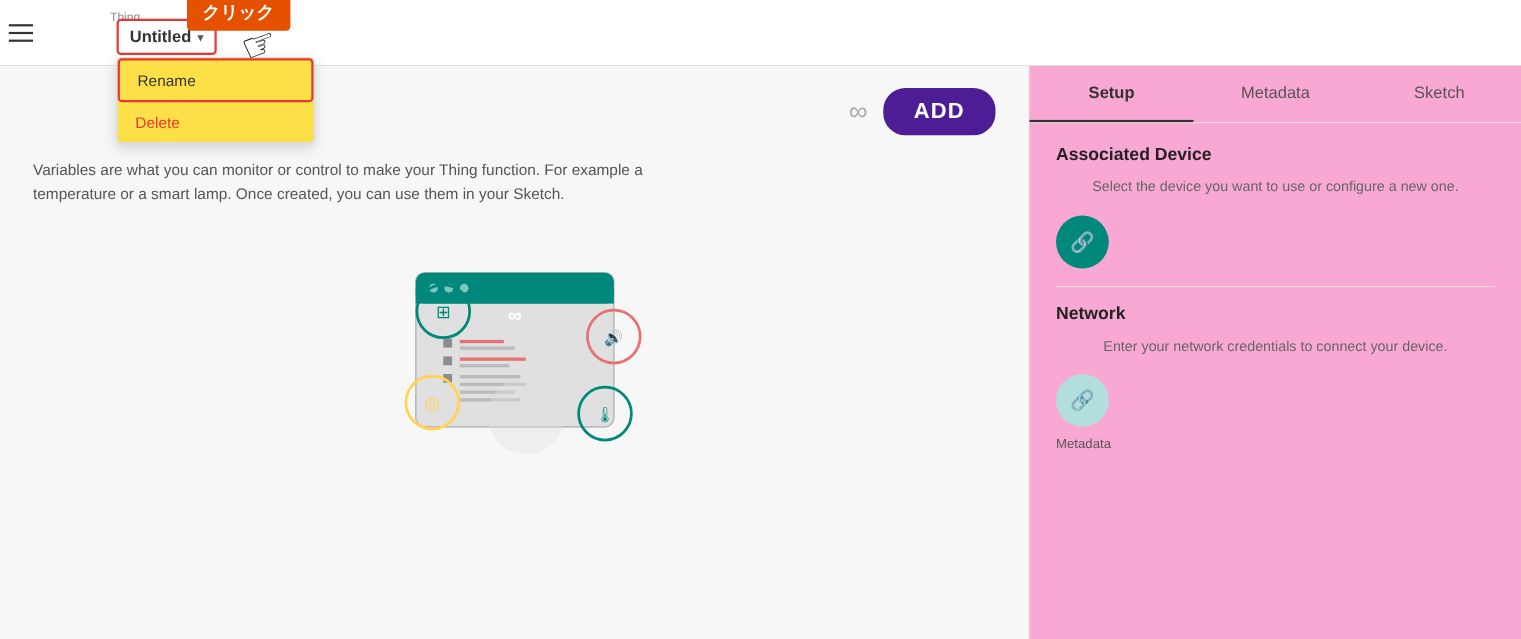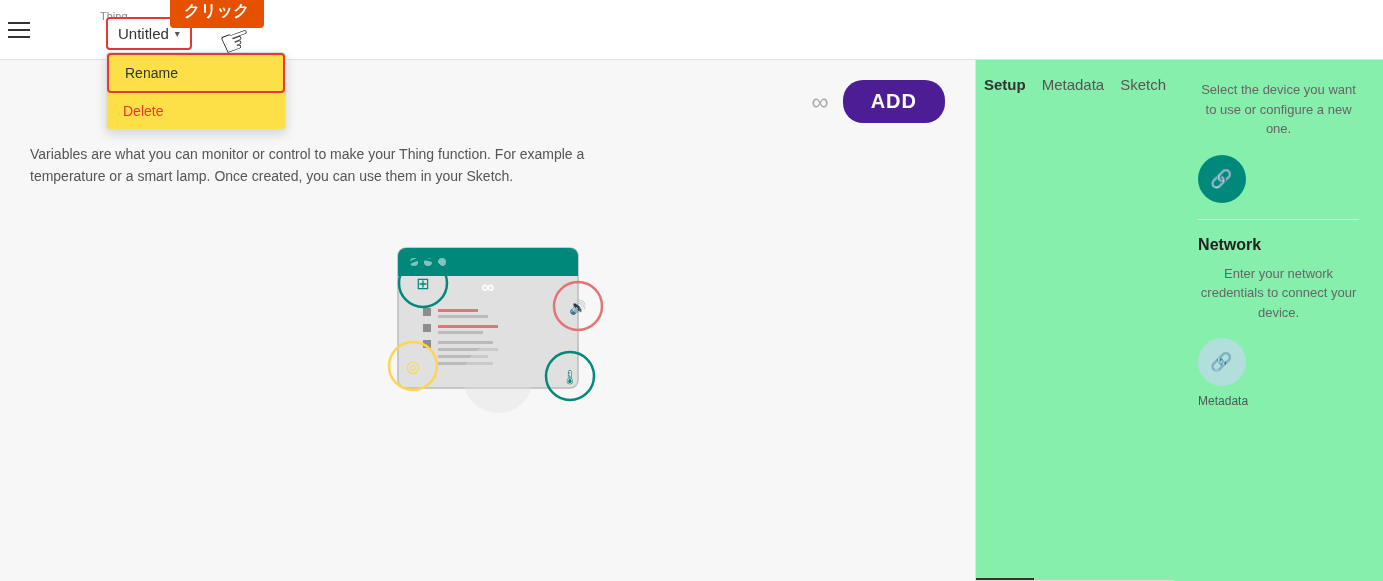"Untitled" .title-btn { font-weight: 400 -> 700 }
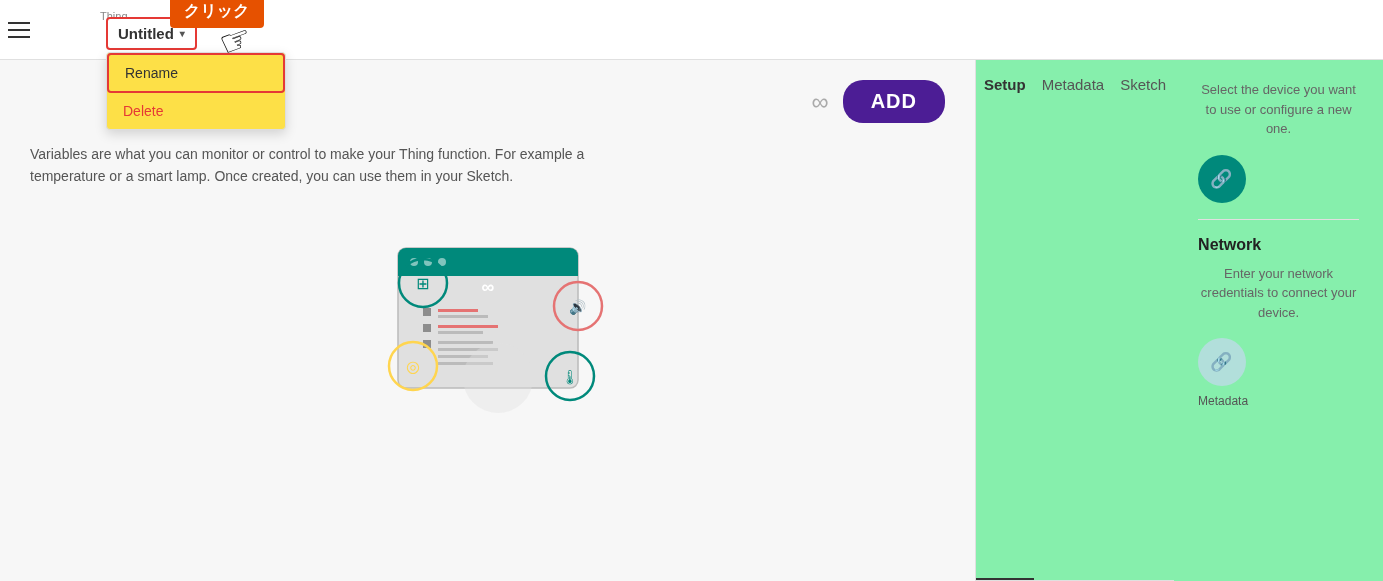"Setup" .right-panel { background: #86efac -> #f9a8d4; flex-direction: row -> column; width: 408px -> 448px }
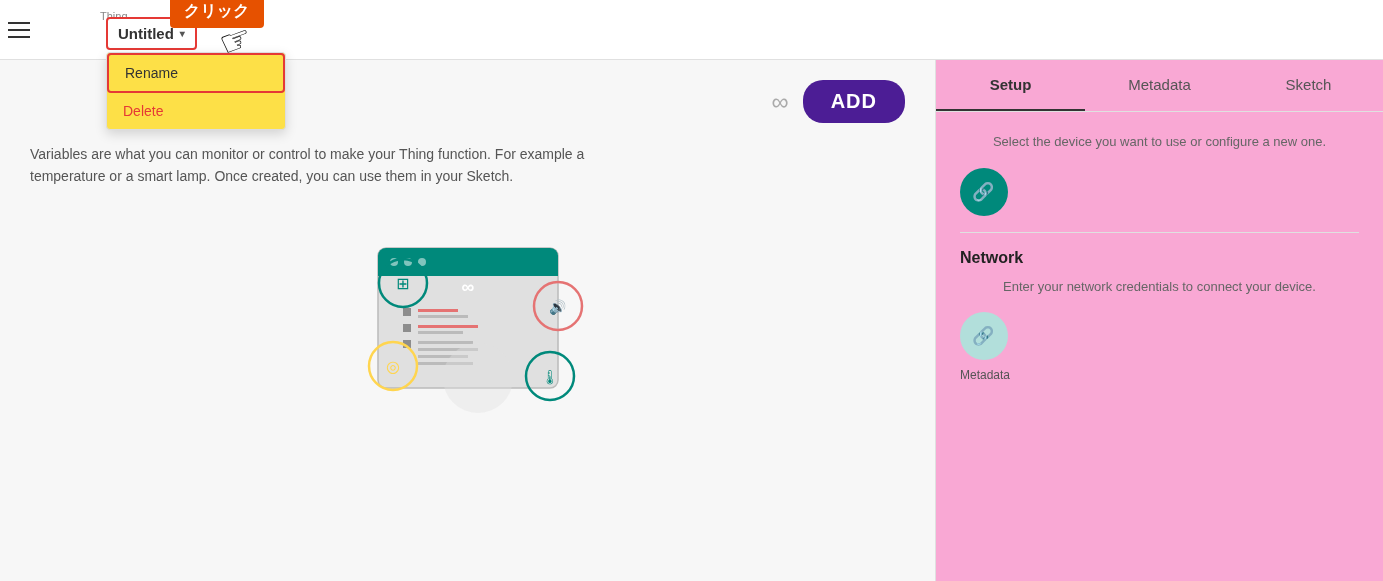"Associated Device" div.section-title { html: none -> <div>Associated Device</div> }
